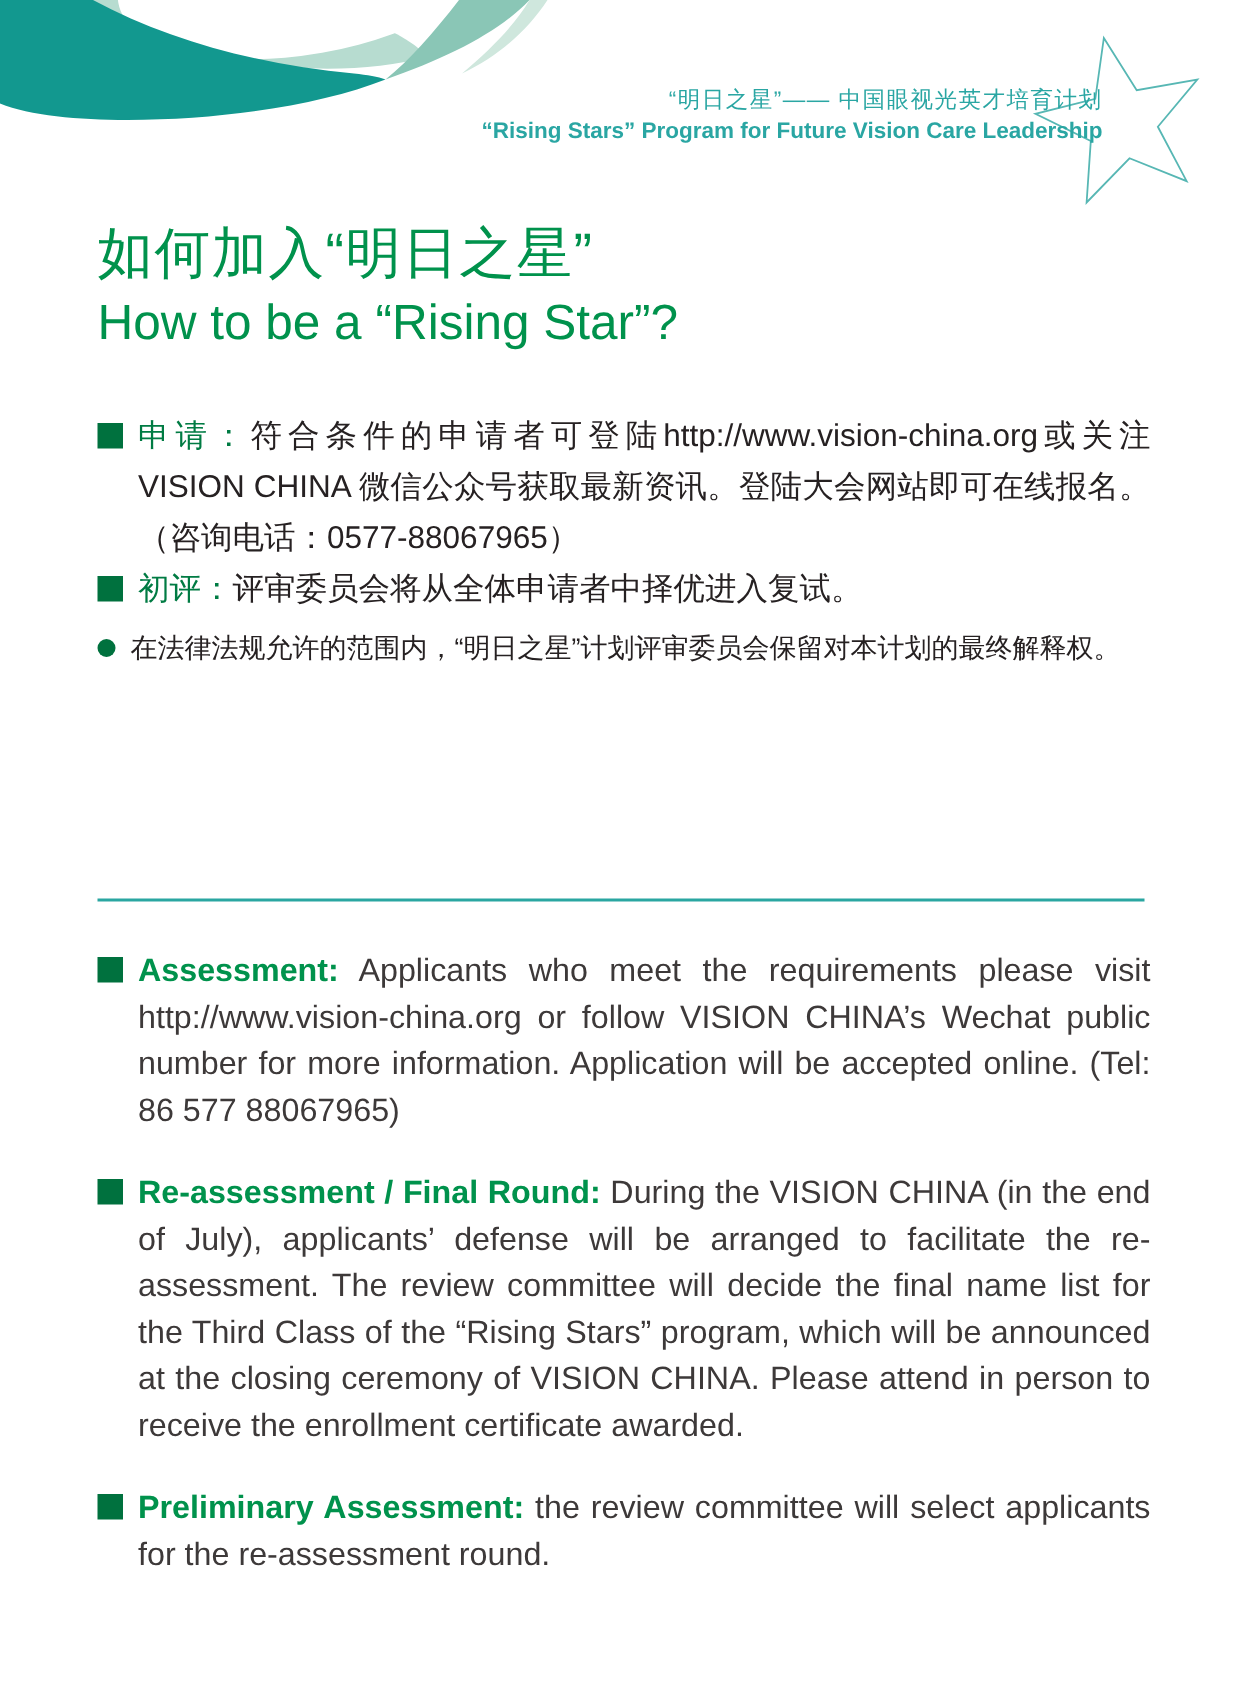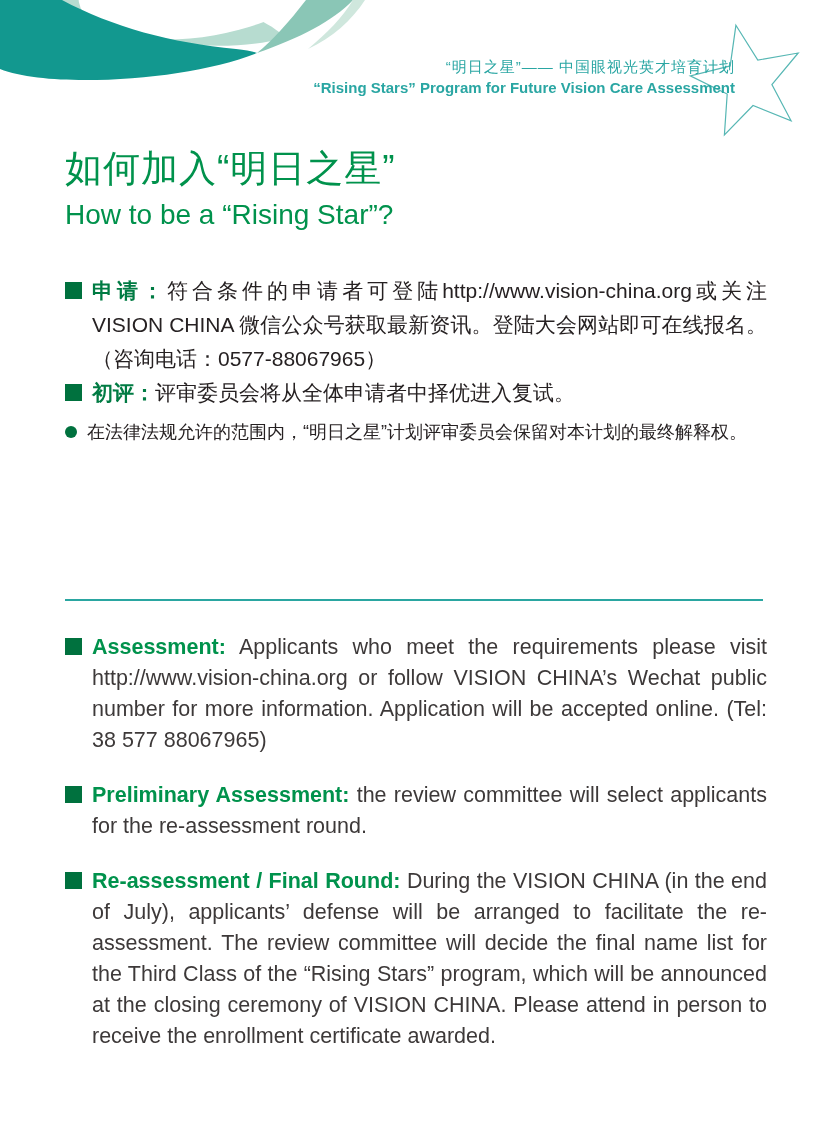"“Rising Stars” Program for Future" div.en { text: Assessment -> Leadership }
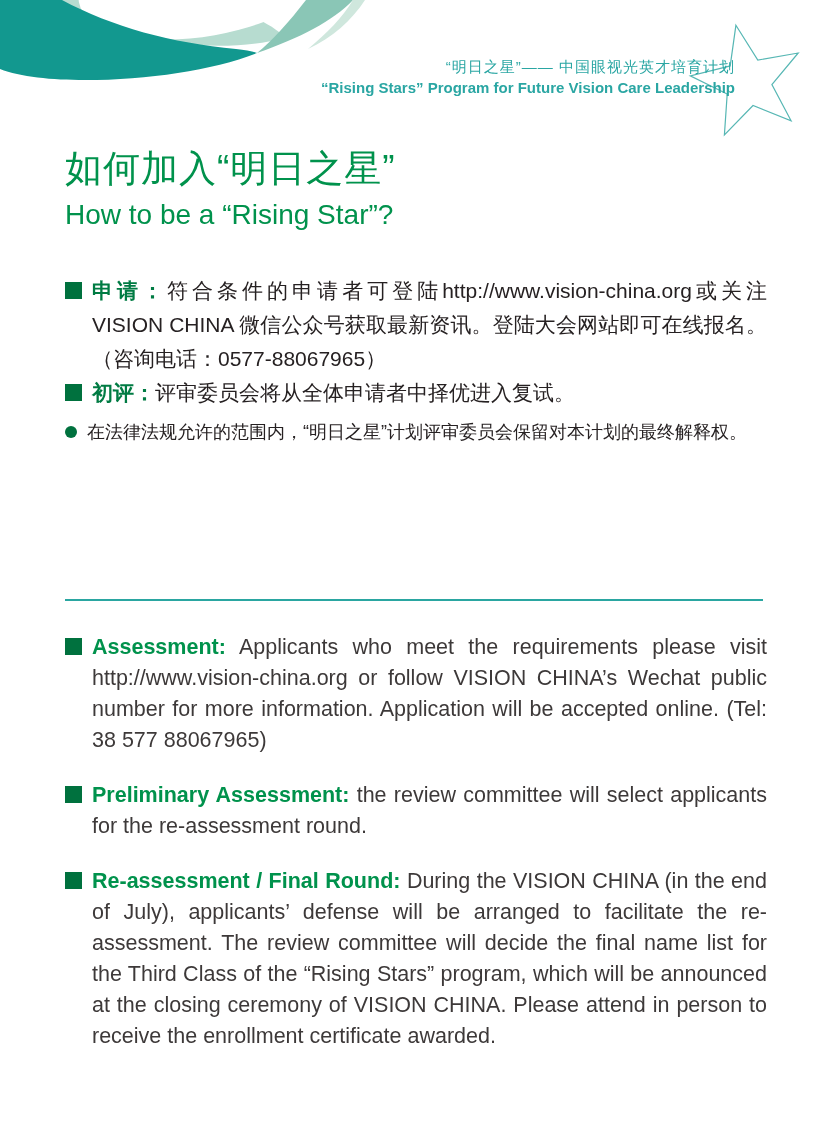"How to be a “Rising" .title-en { font-size: 28px -> 33px }
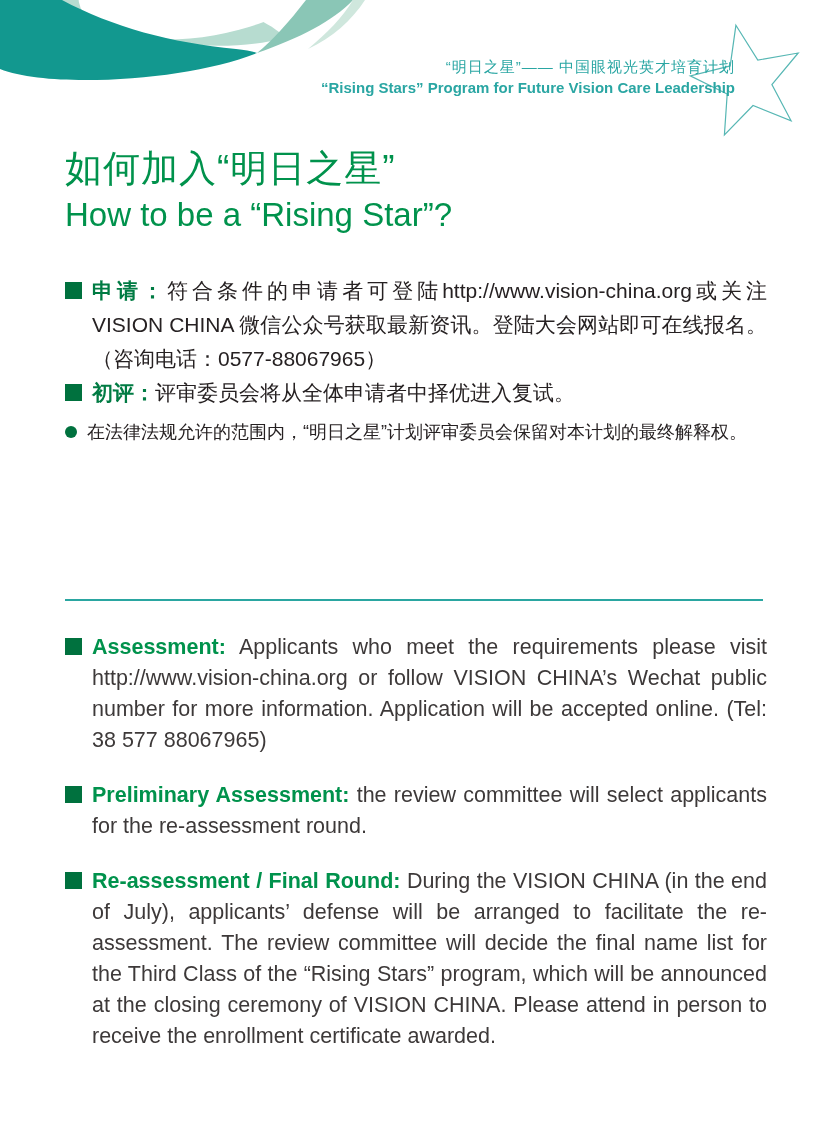"申请：" .zh-item .lbl { font-weight: bold -> normal }
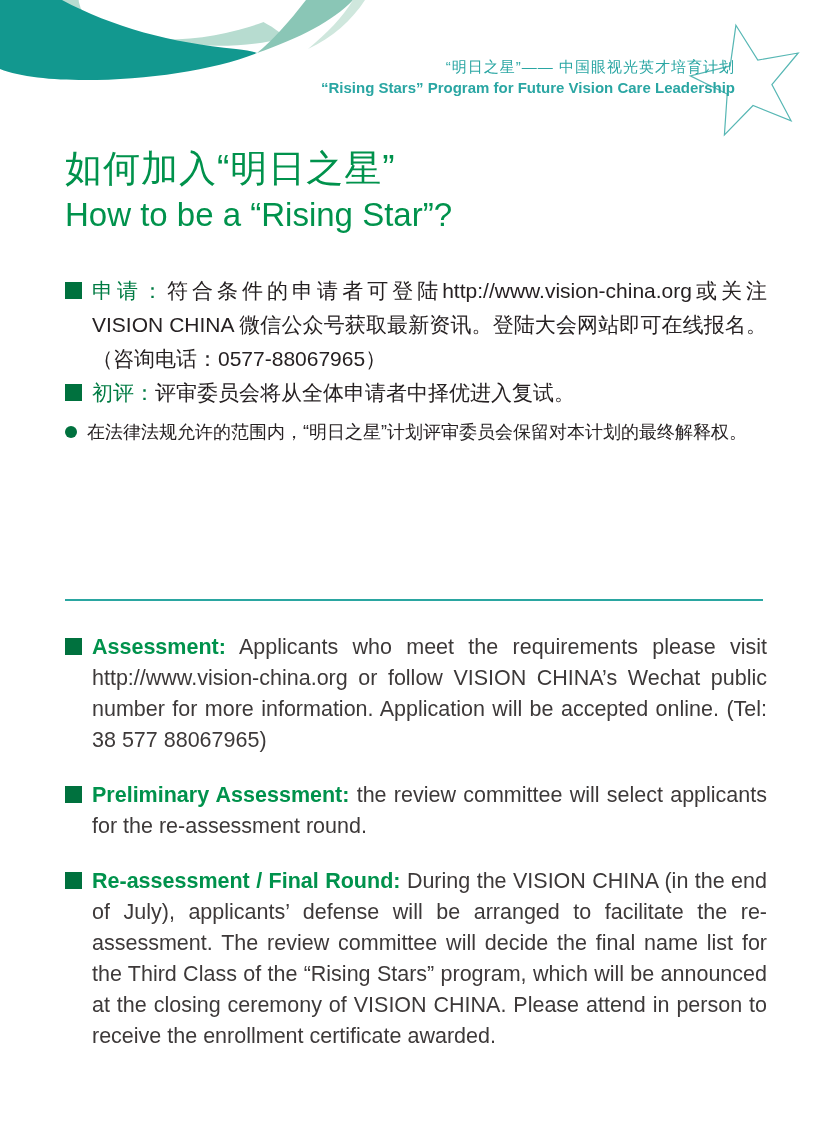"Applicants who meet the requirements" span { text: 38 577 -> 86 577 }
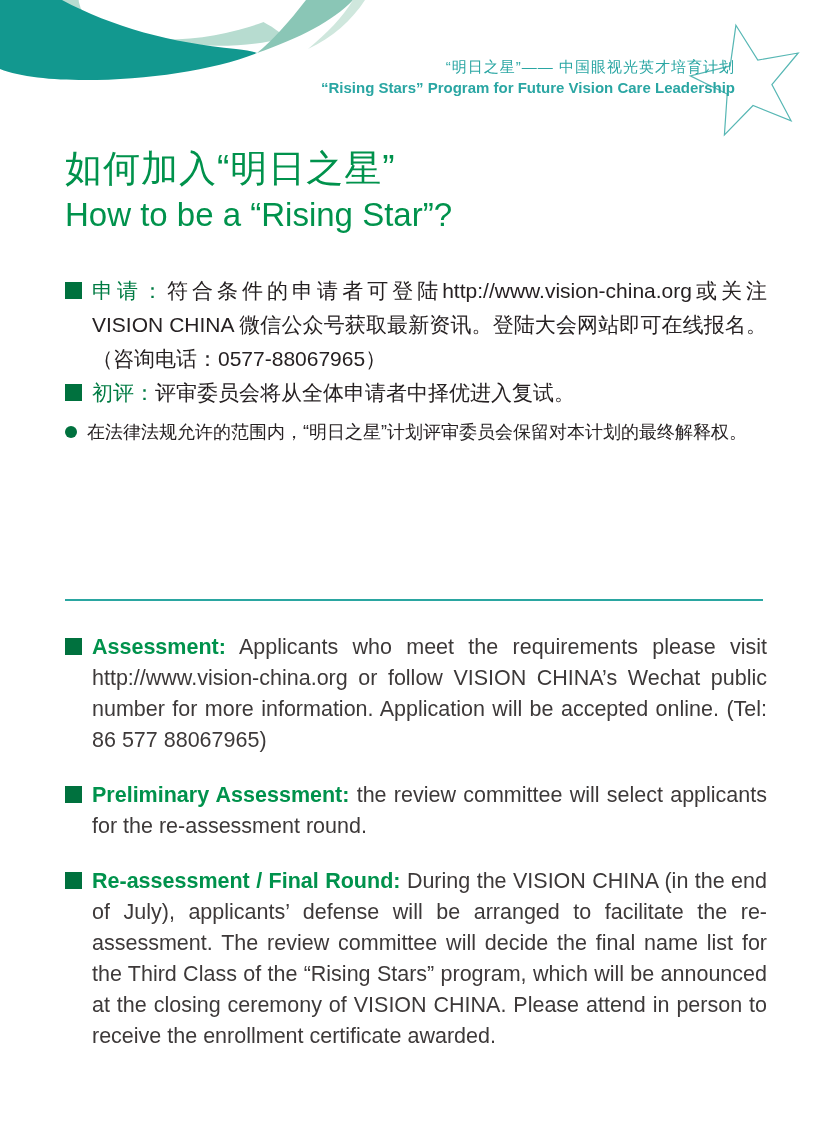"Preliminary Assessment: the review" div.en-item { order: before "Re-assessment / Final Round: During" -> after "Re-assessment / Final Round: During" }
